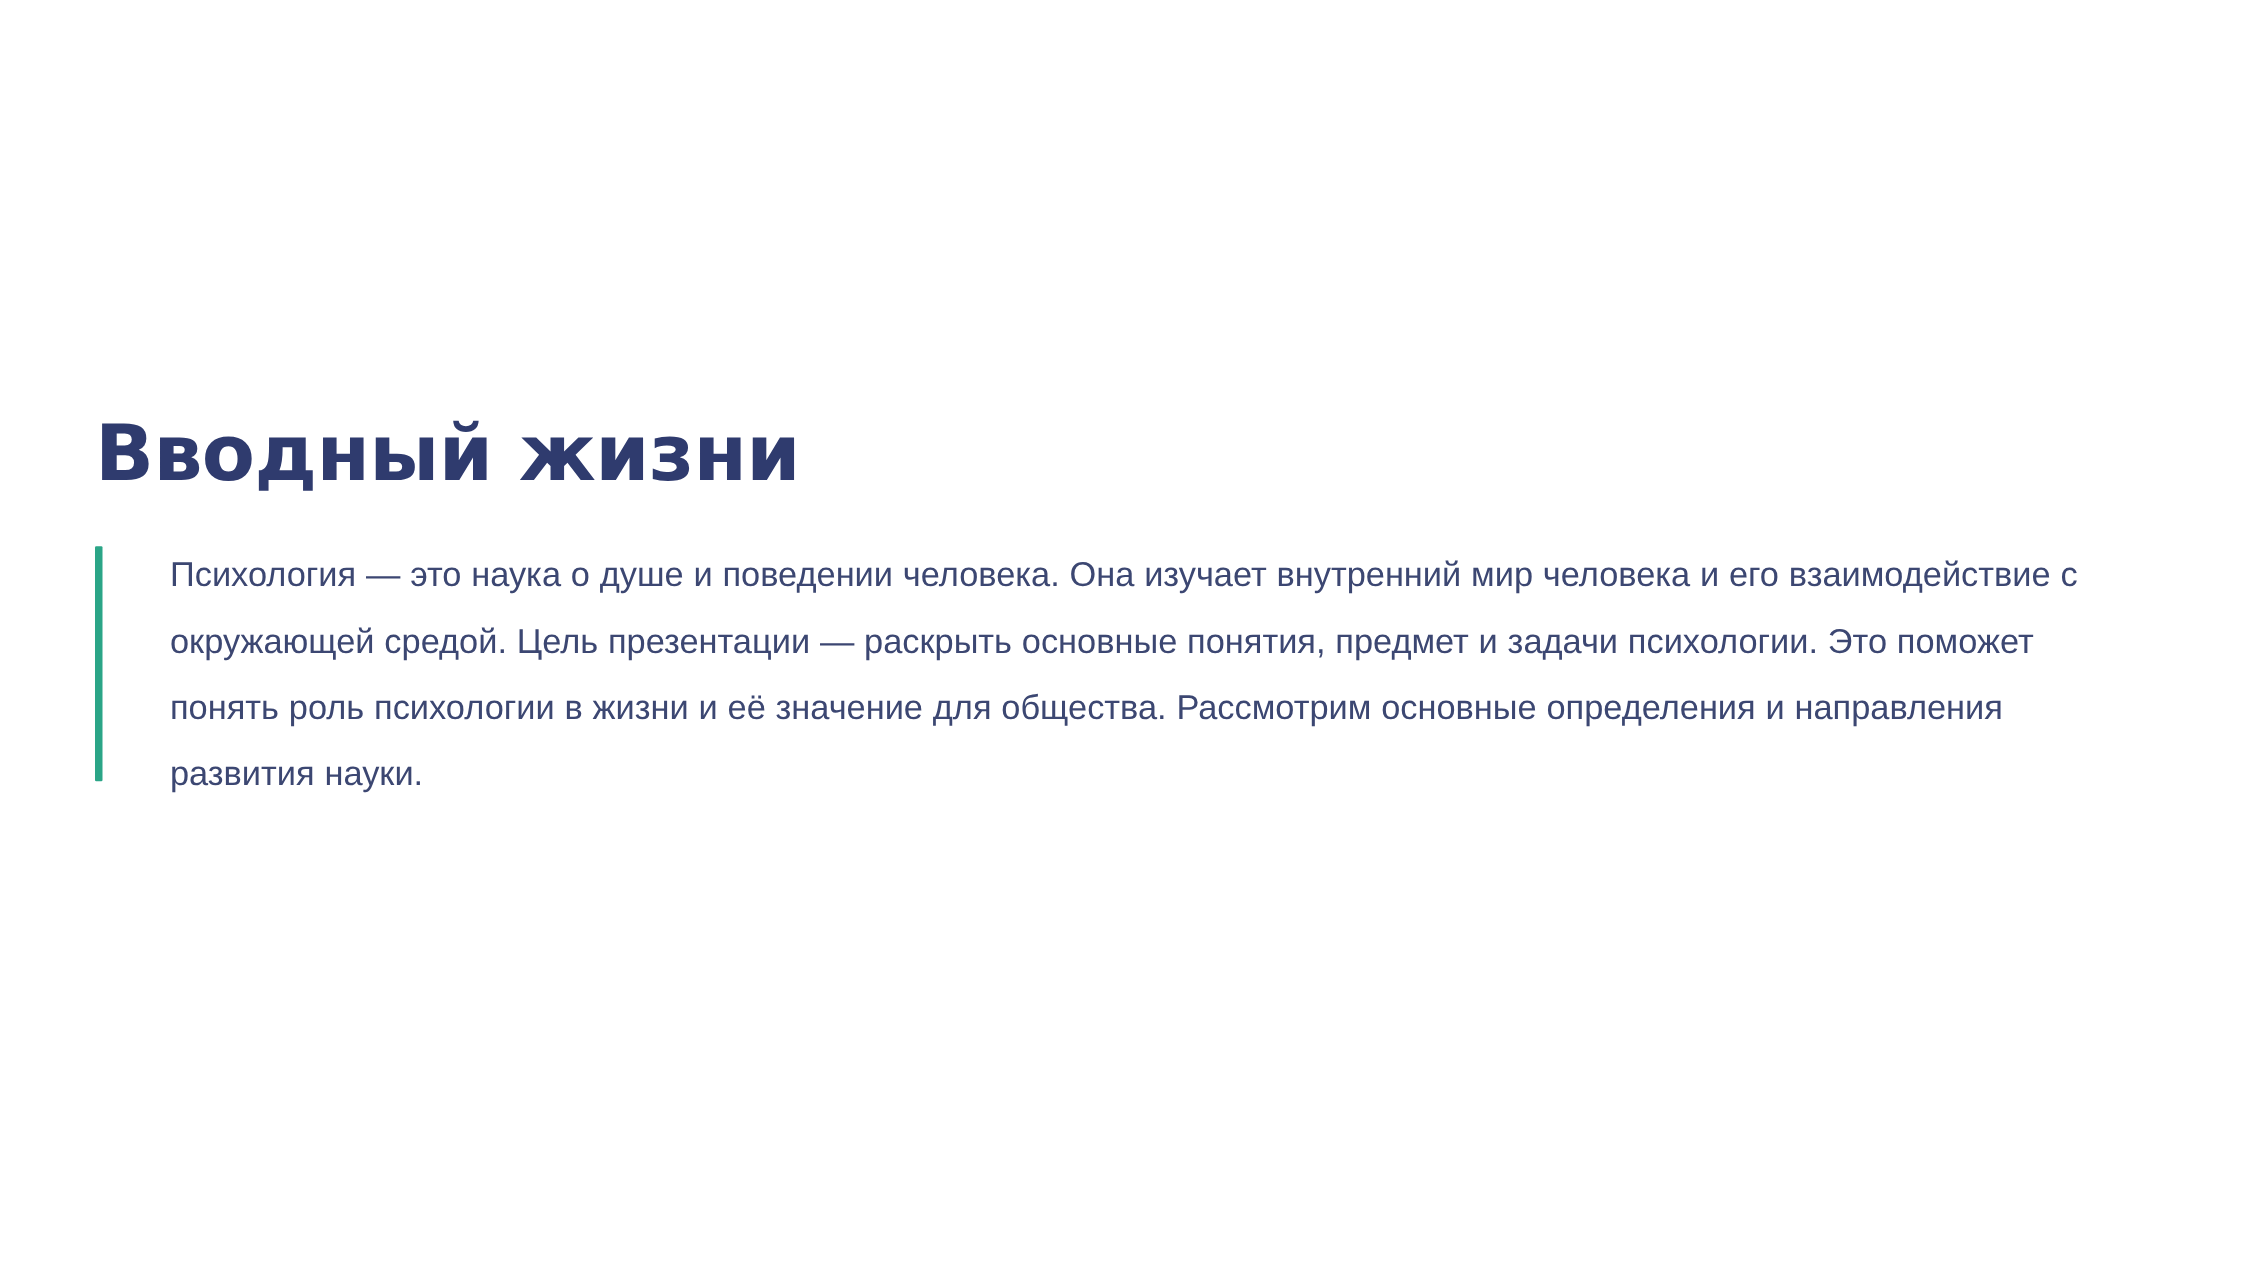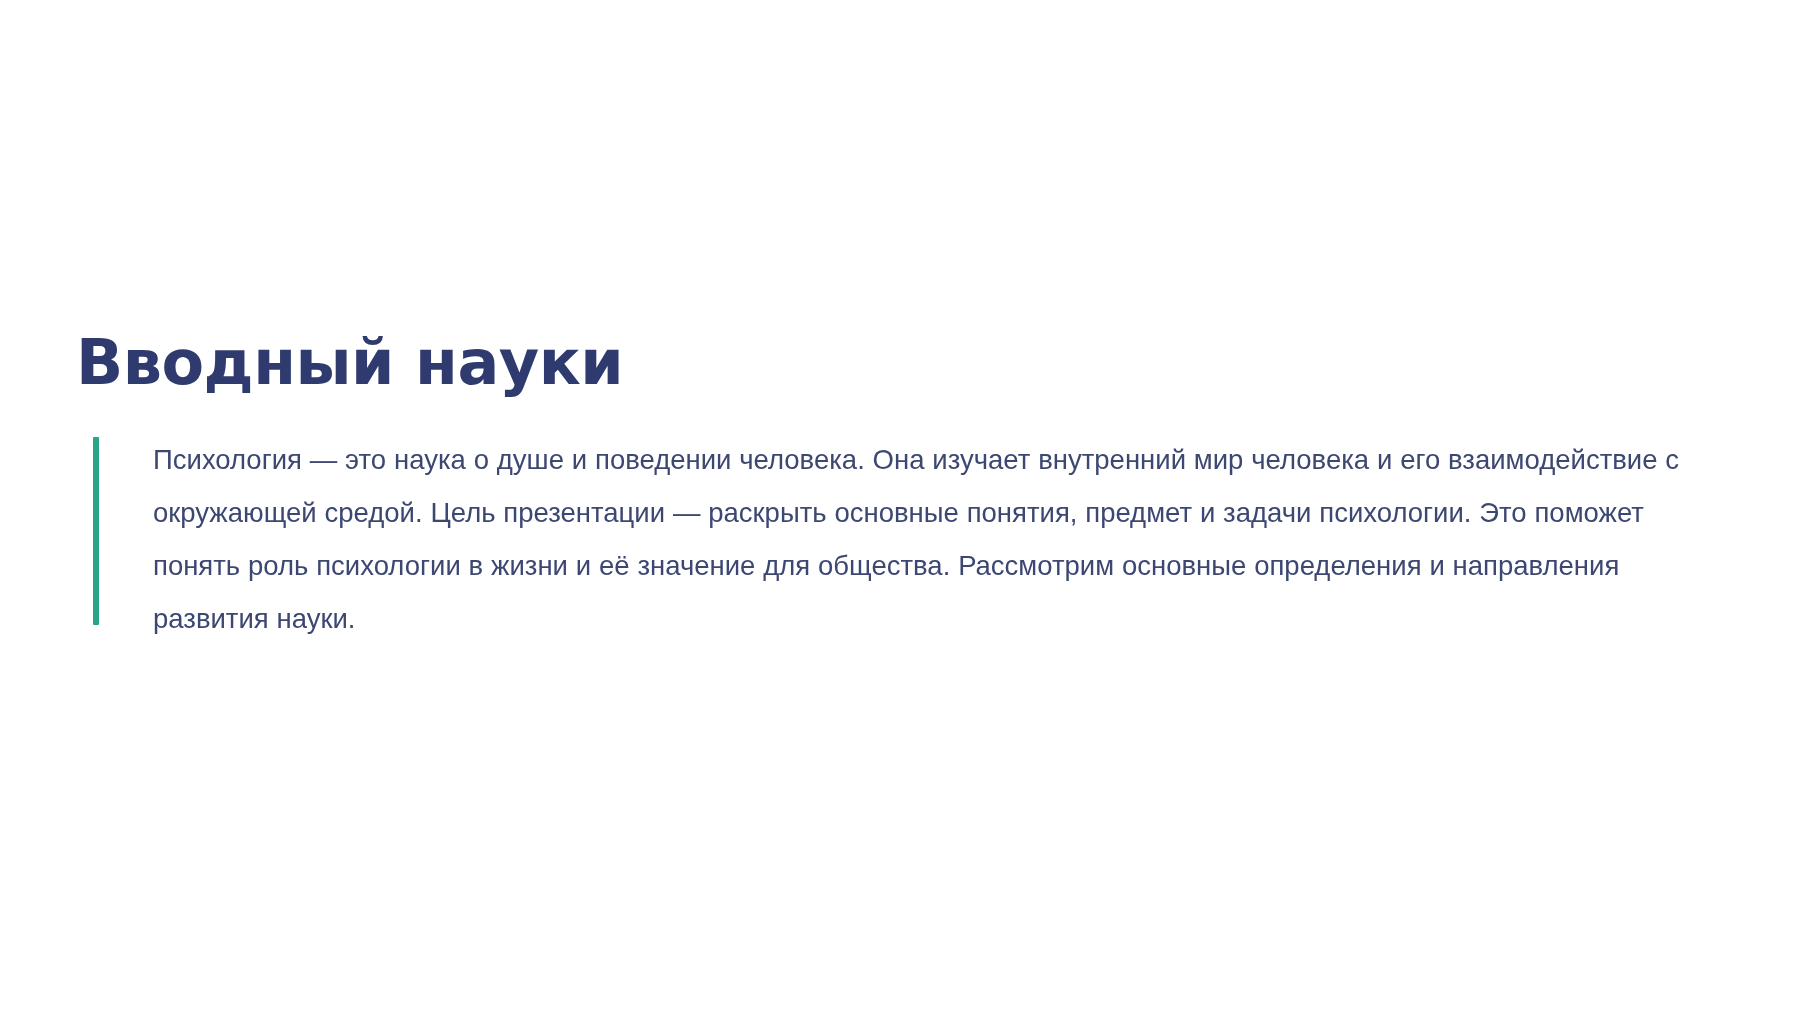"Вводный науки" h1.slide-title { text: науки -> жизни }
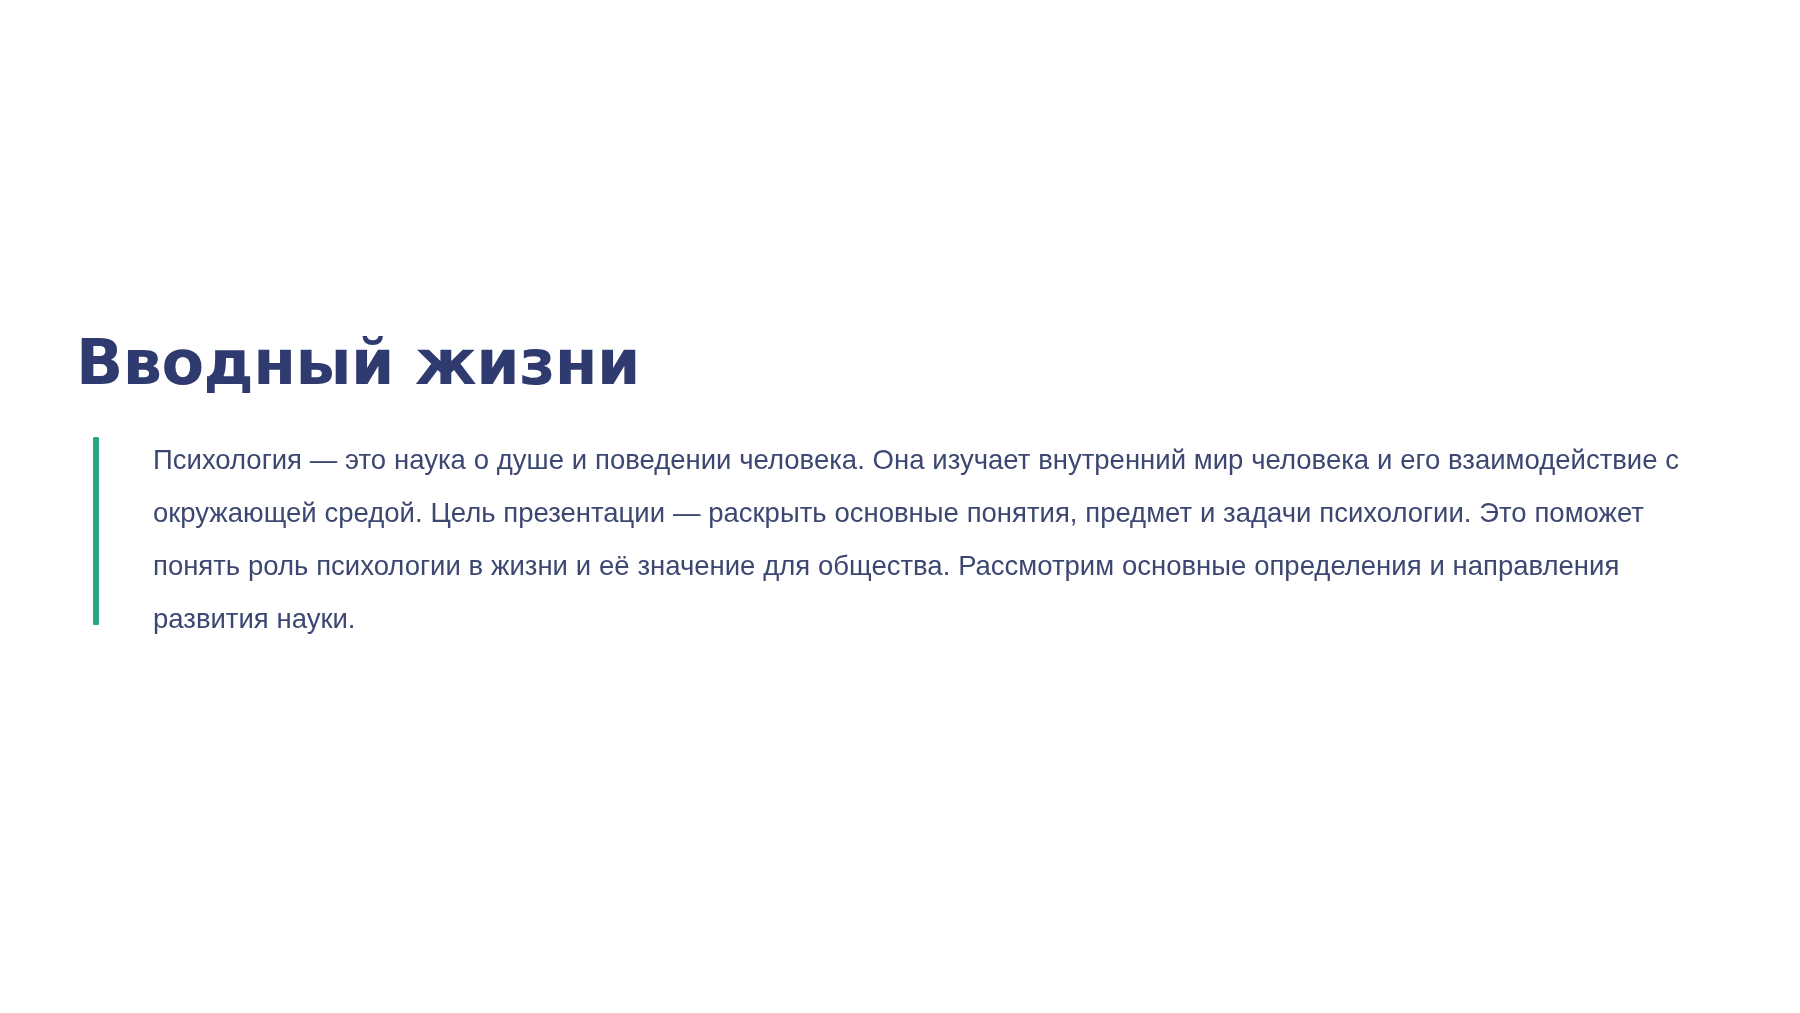"Психология — это наука о" .body-block { margin-left: 17px -> none }
